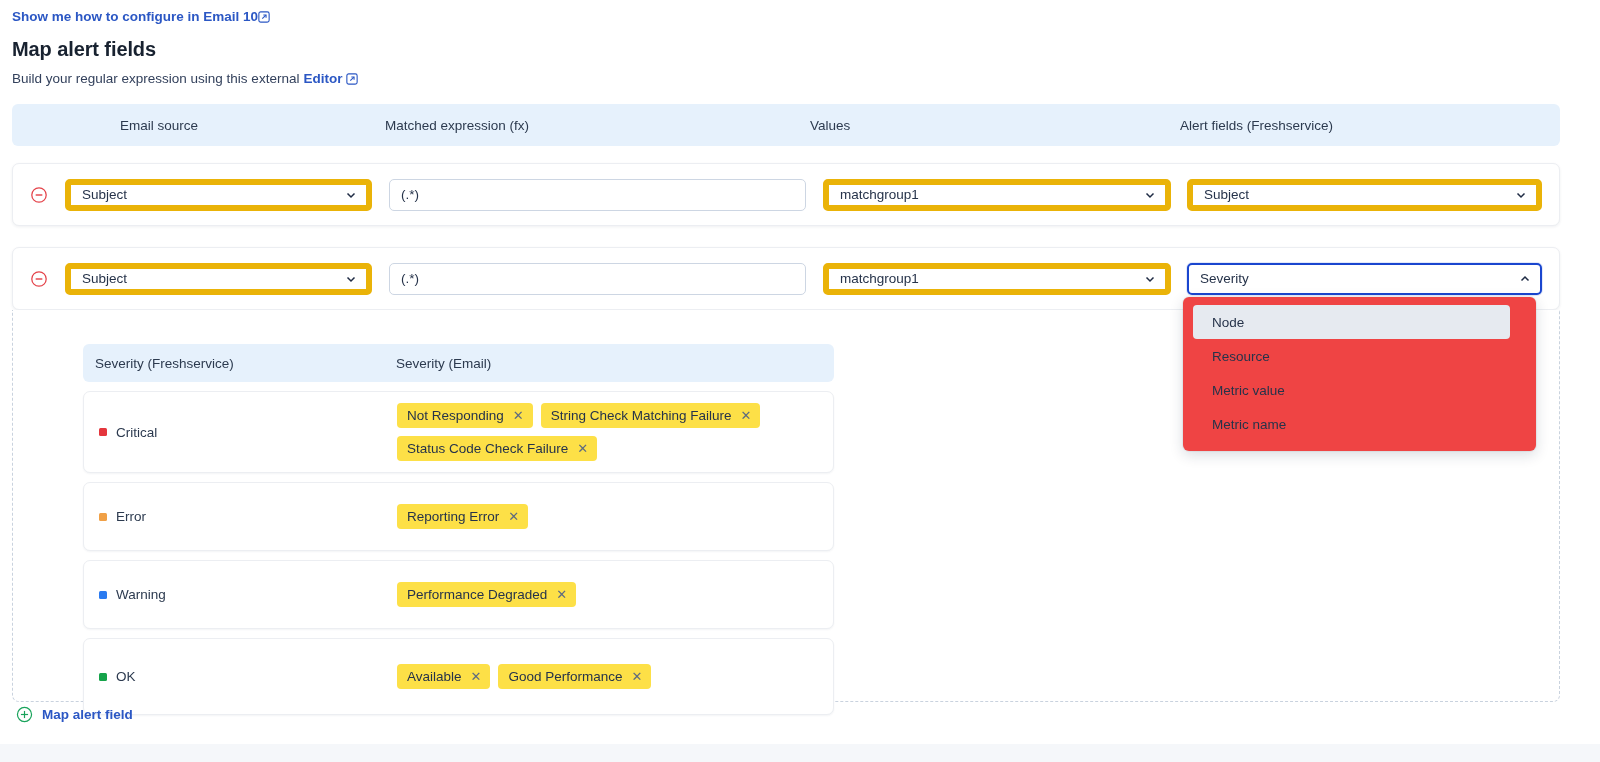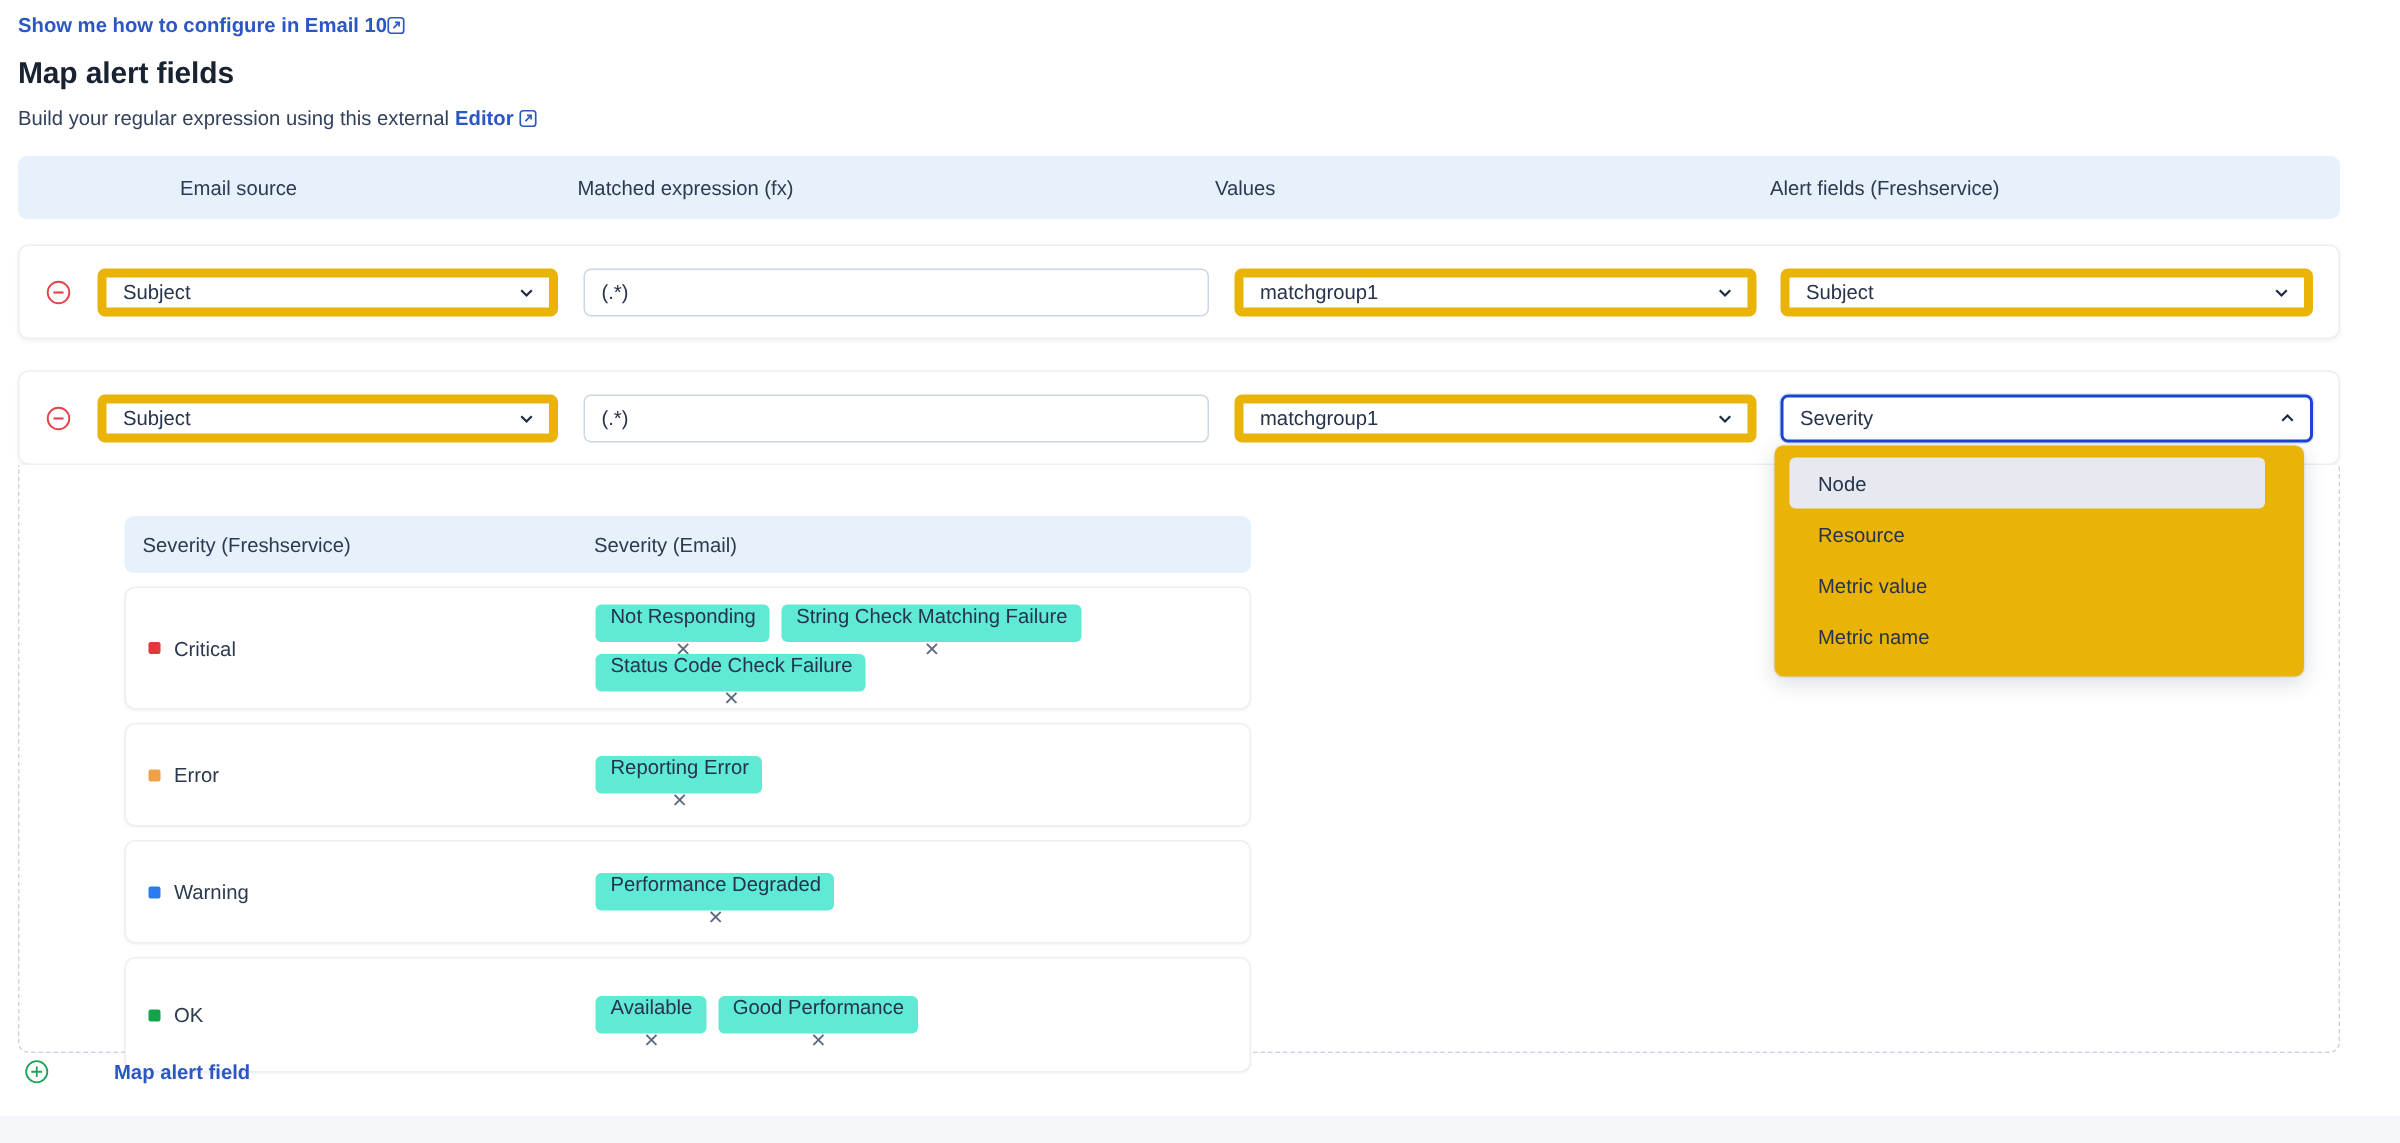"Node" .dropdown-menu { background: #eab308 -> #ef4444 }
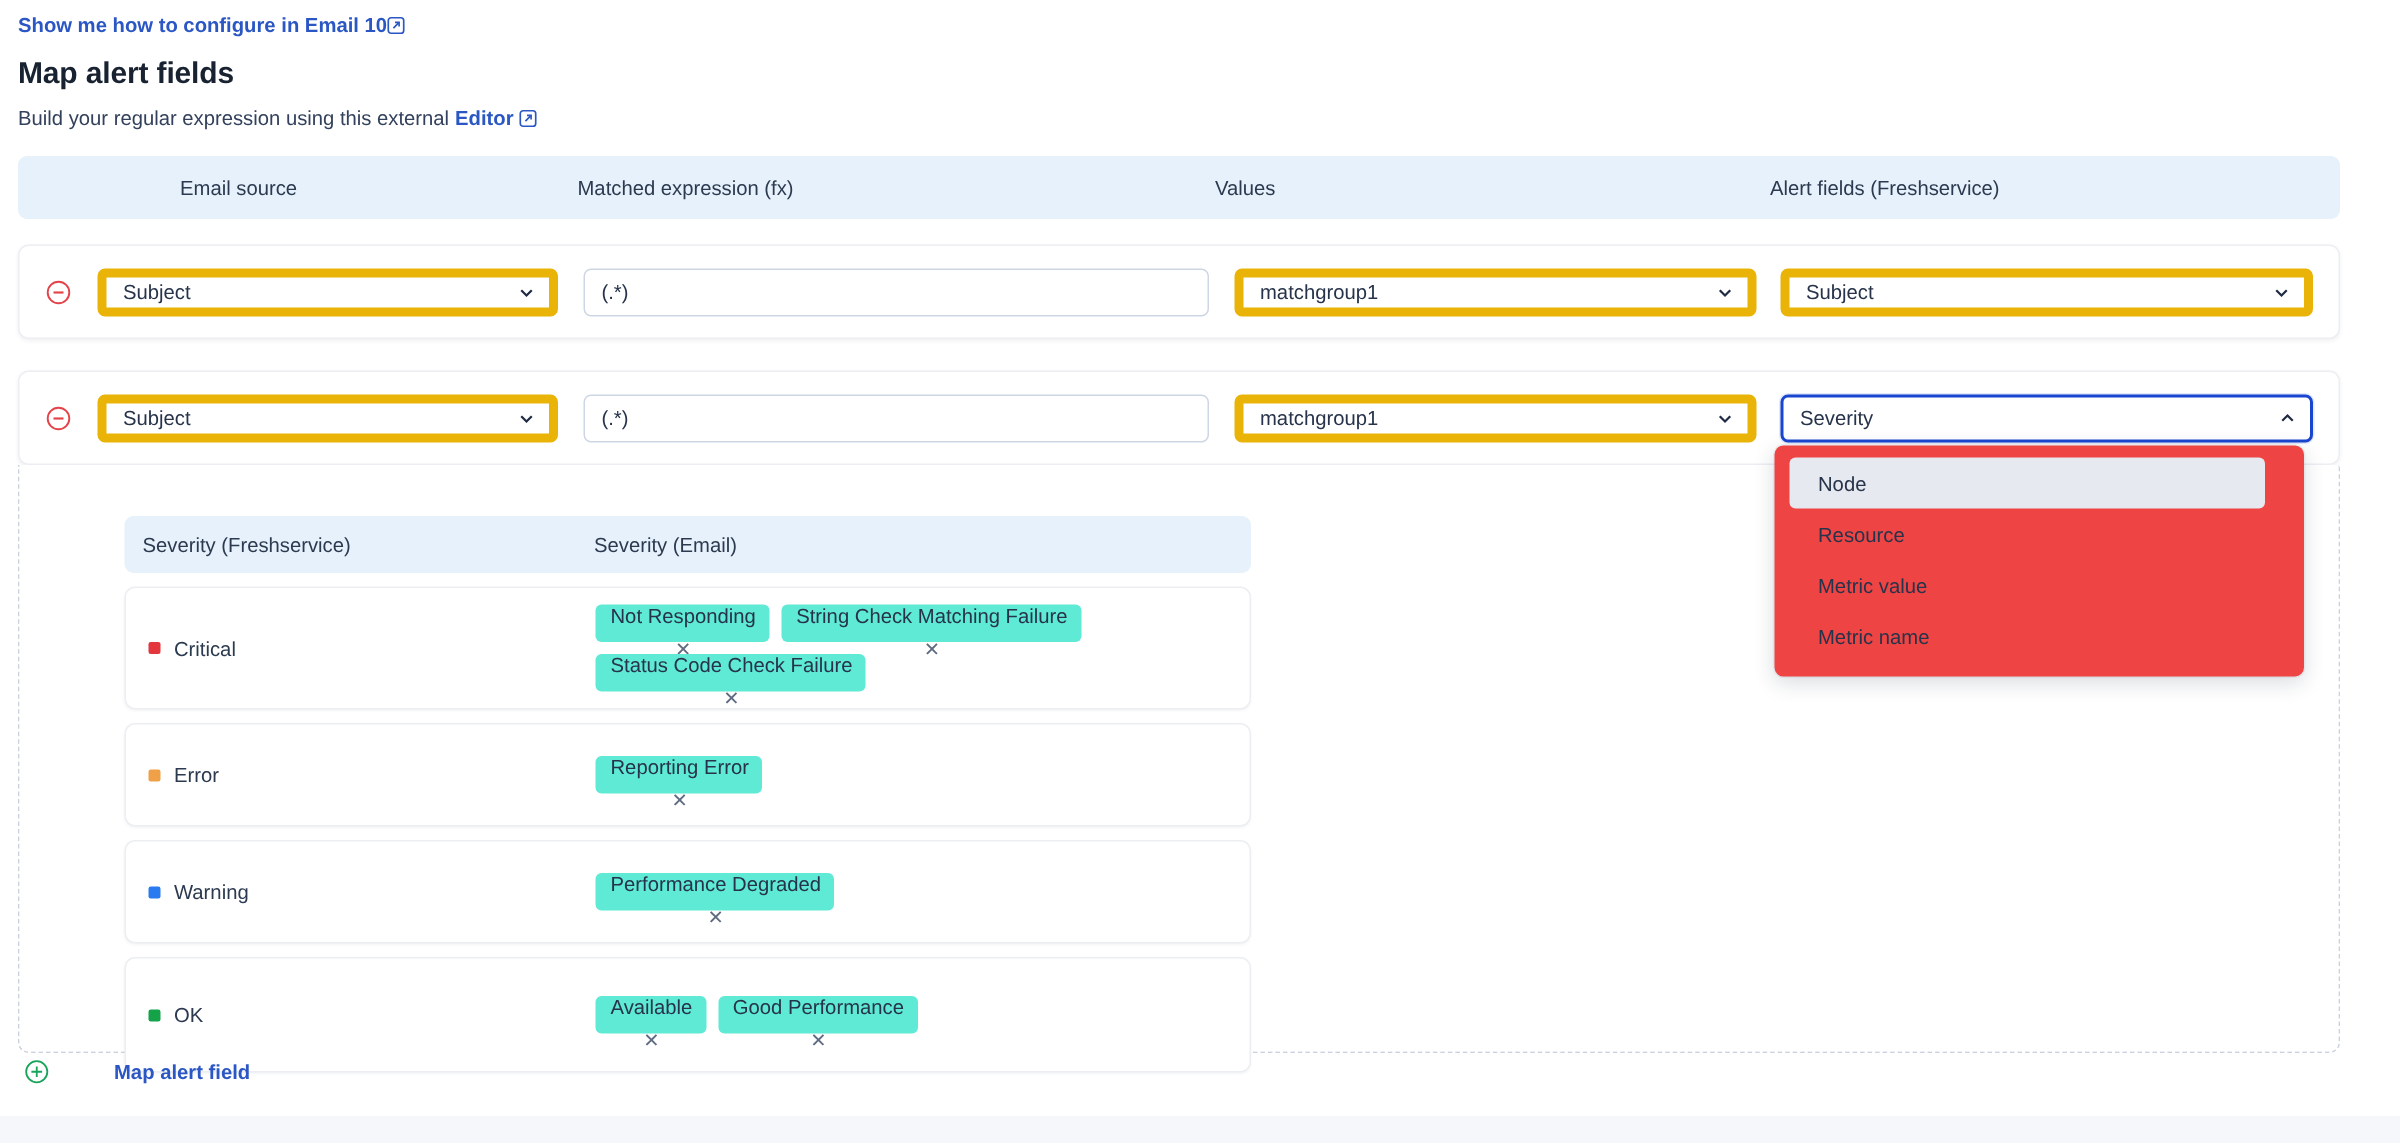"Not Responding" .chip { background: #5eead4 -> #fde047; flex-direction: column -> none }
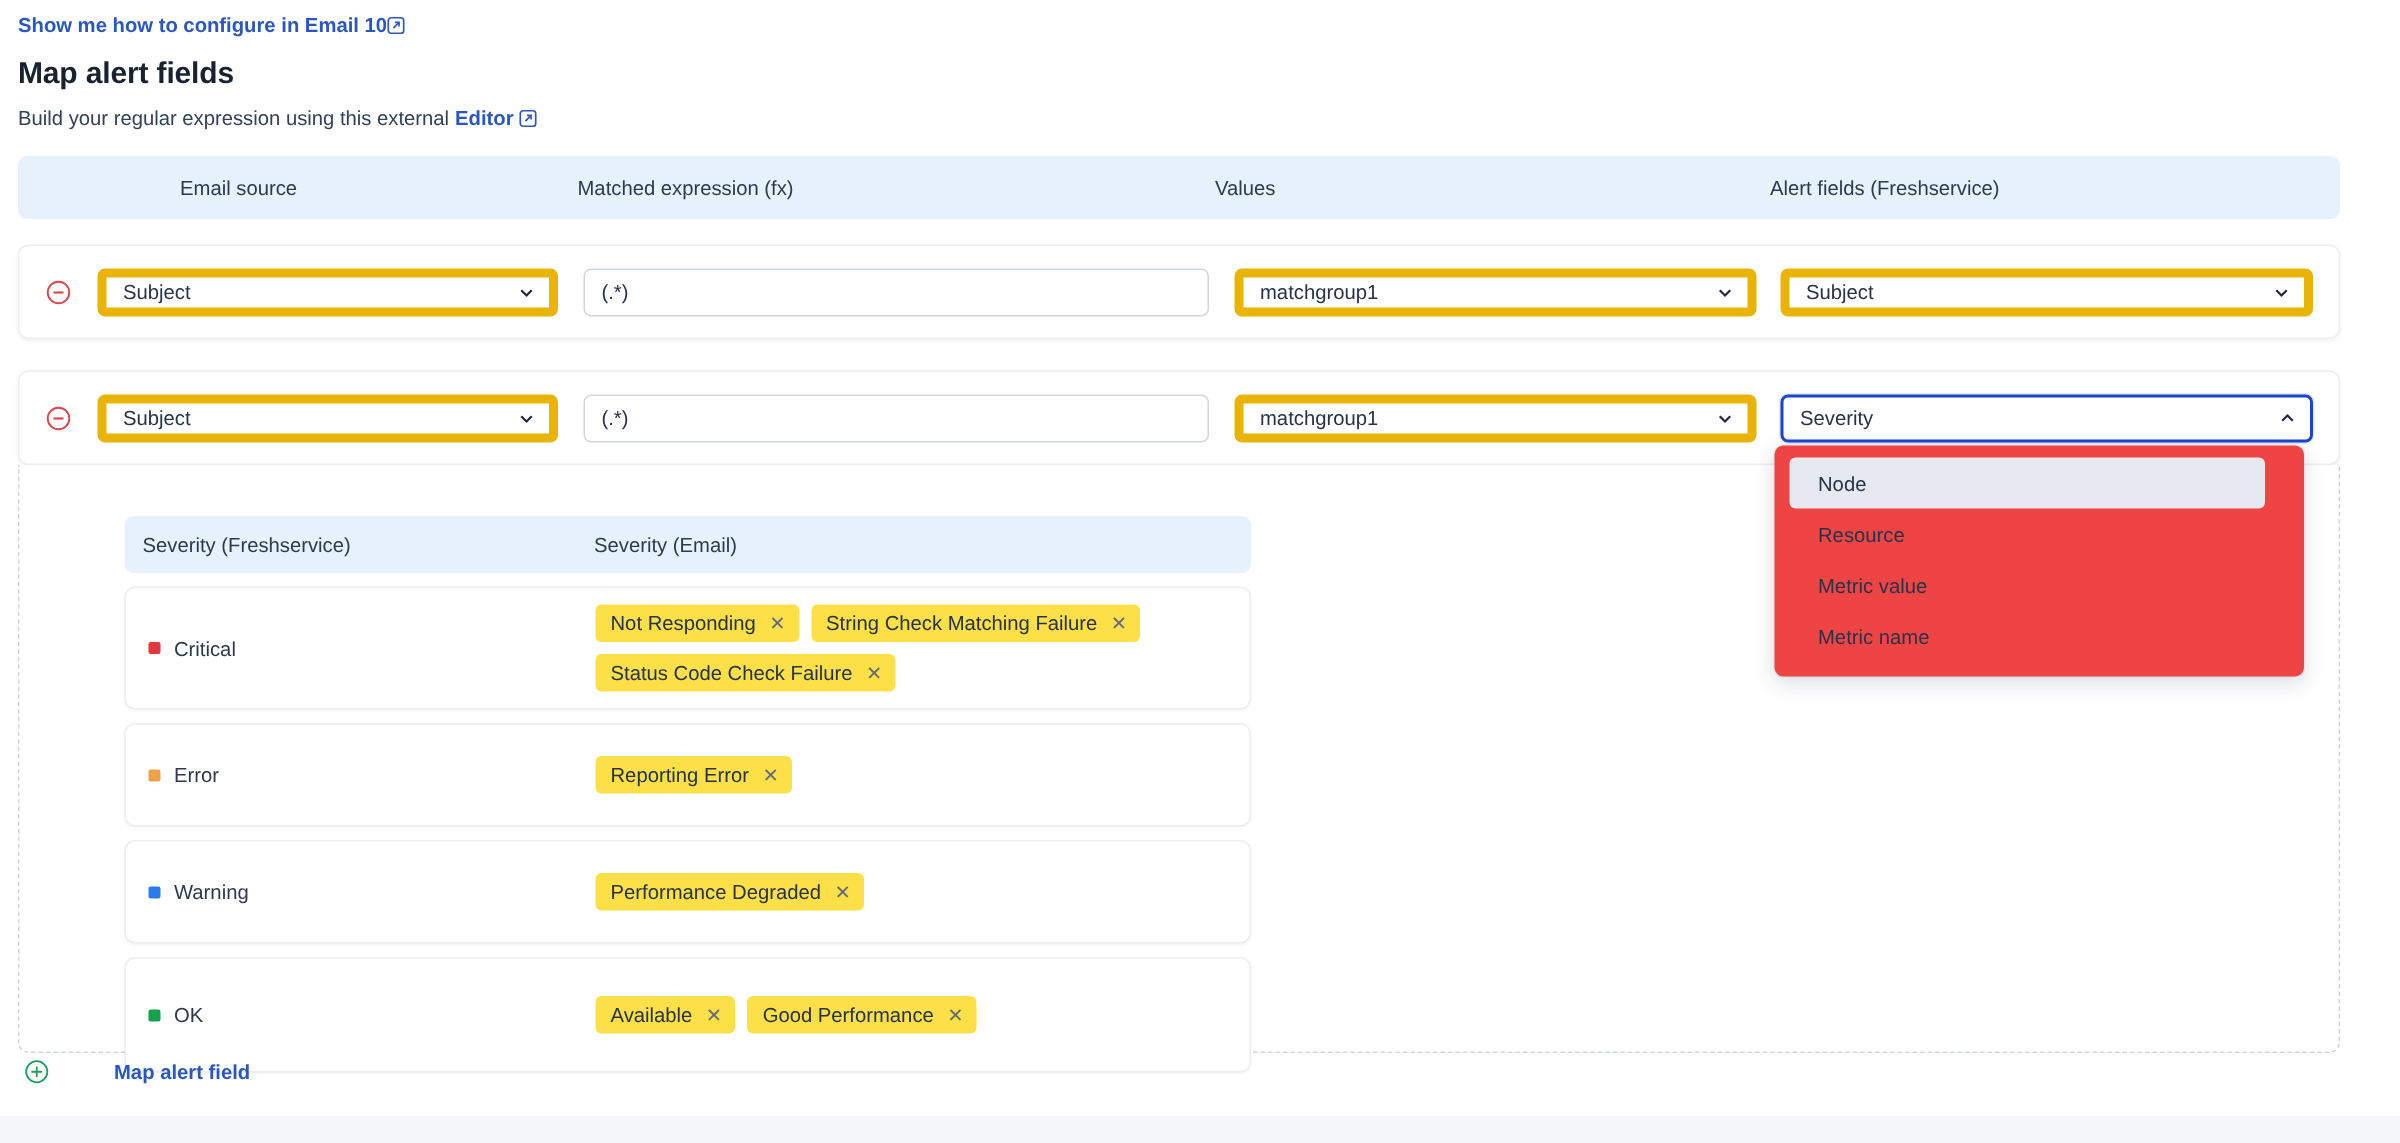"Map alert field" .add-link .lbl { margin-left: 34px -> none }
